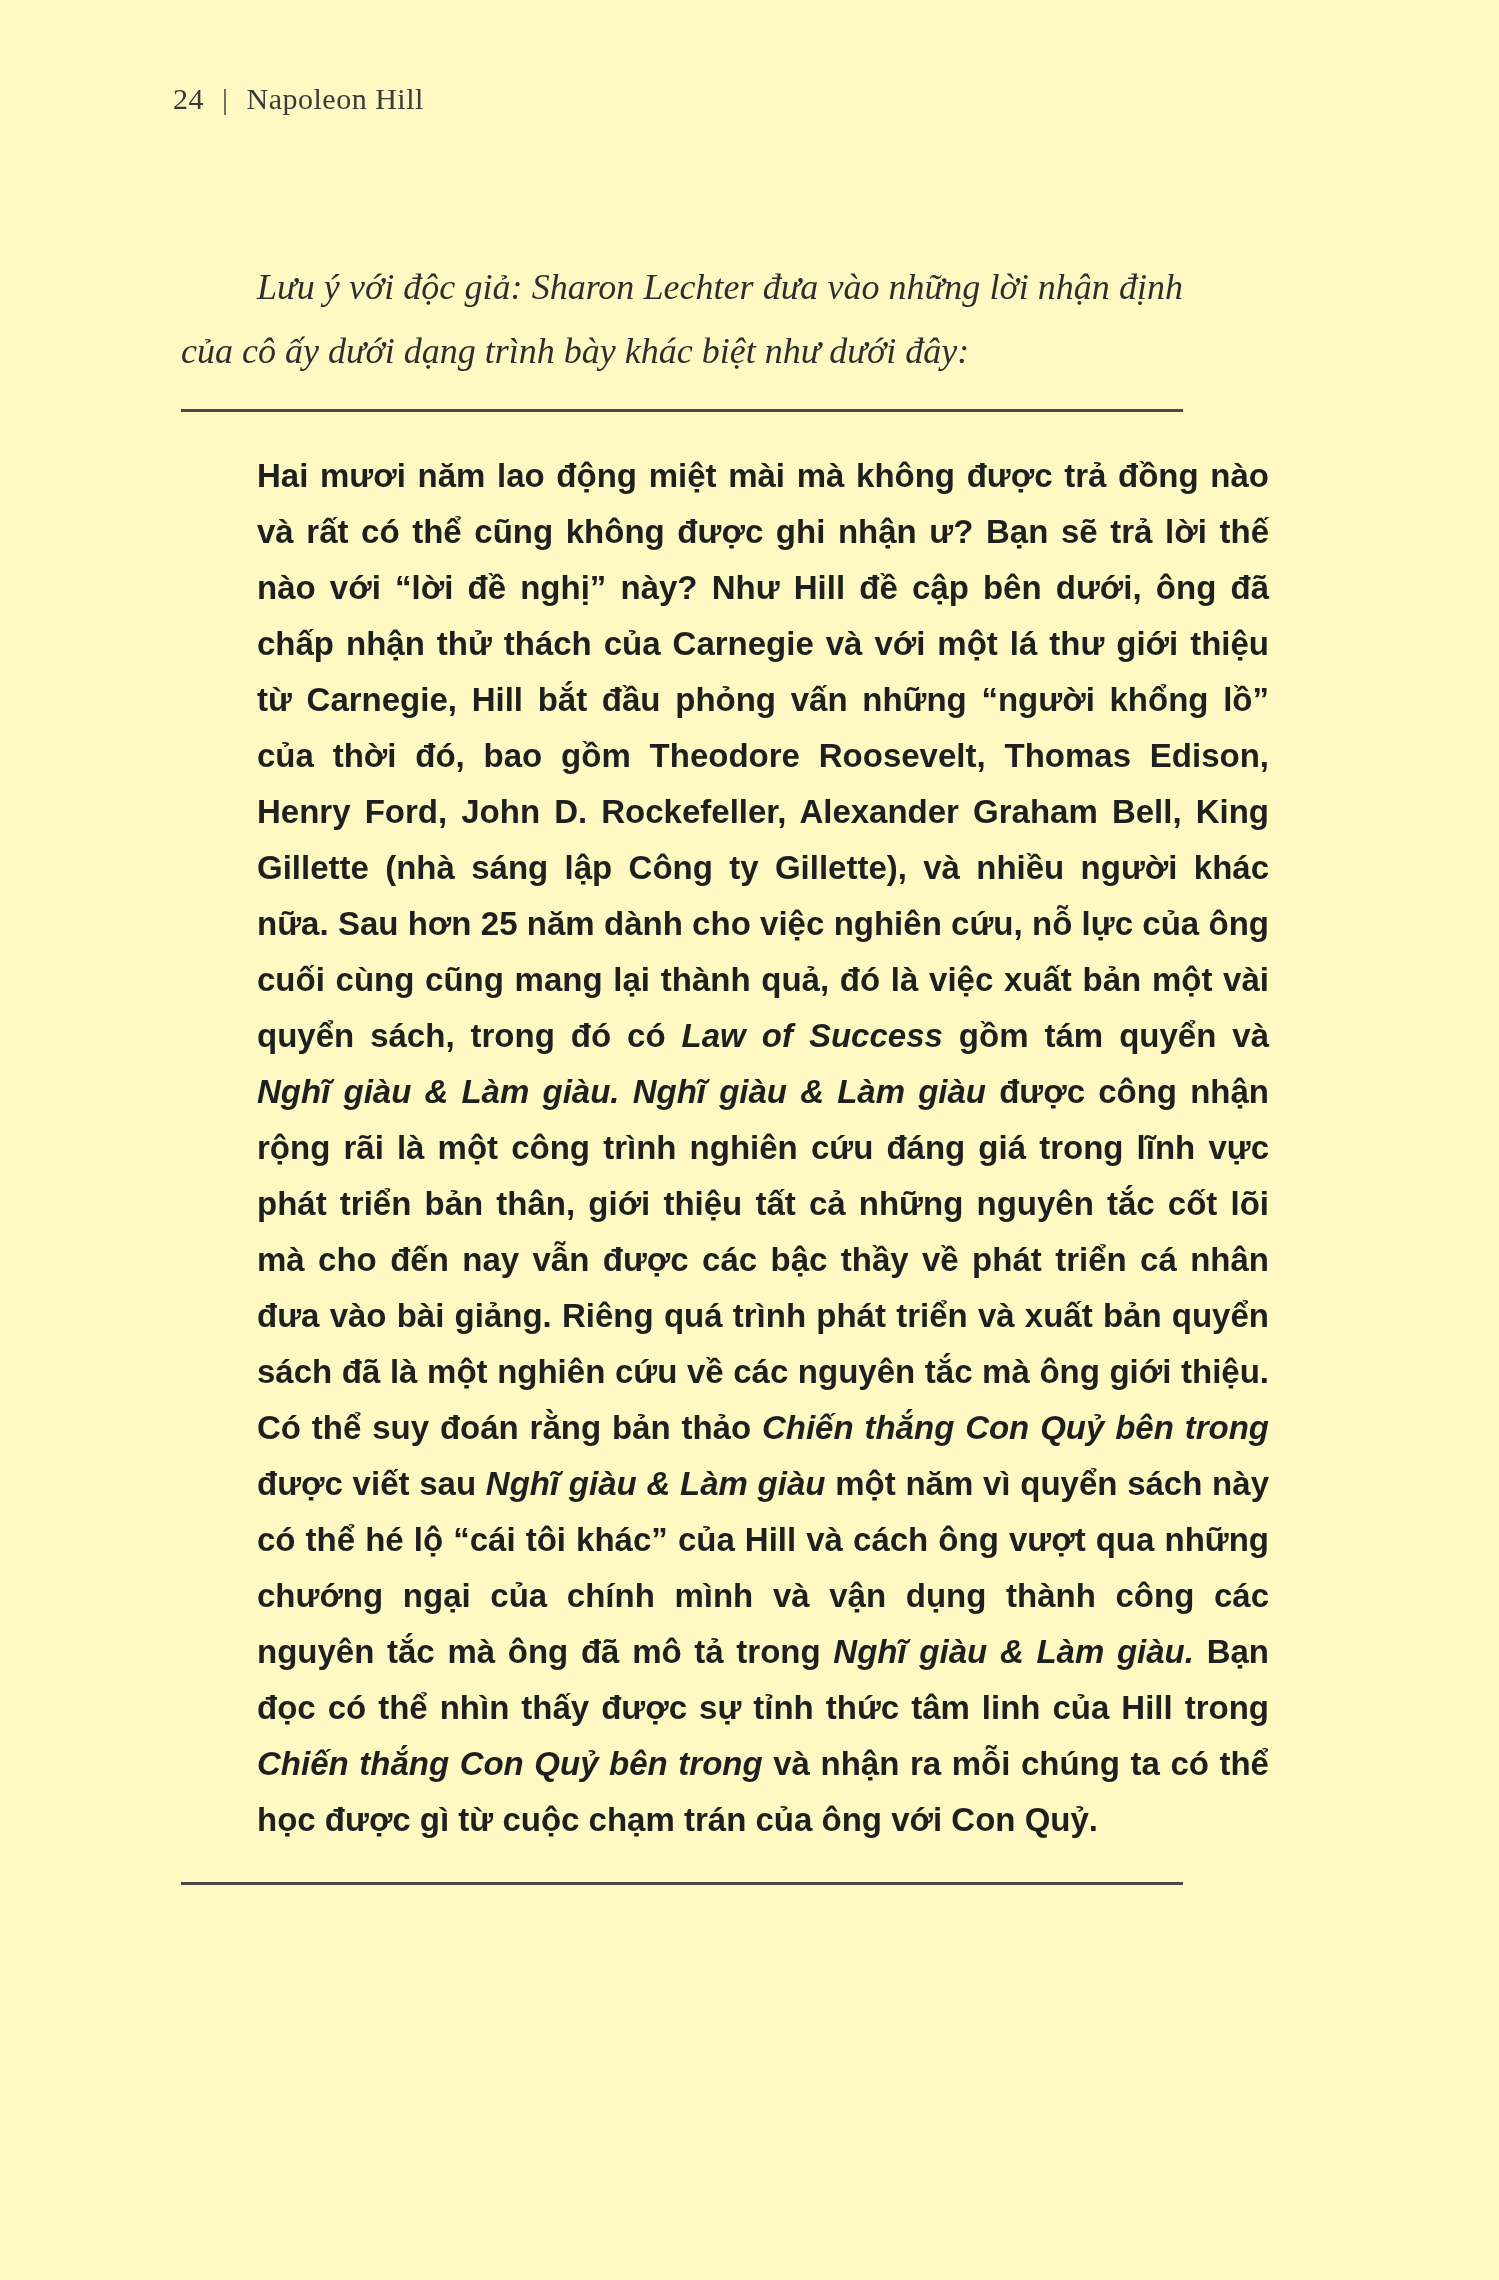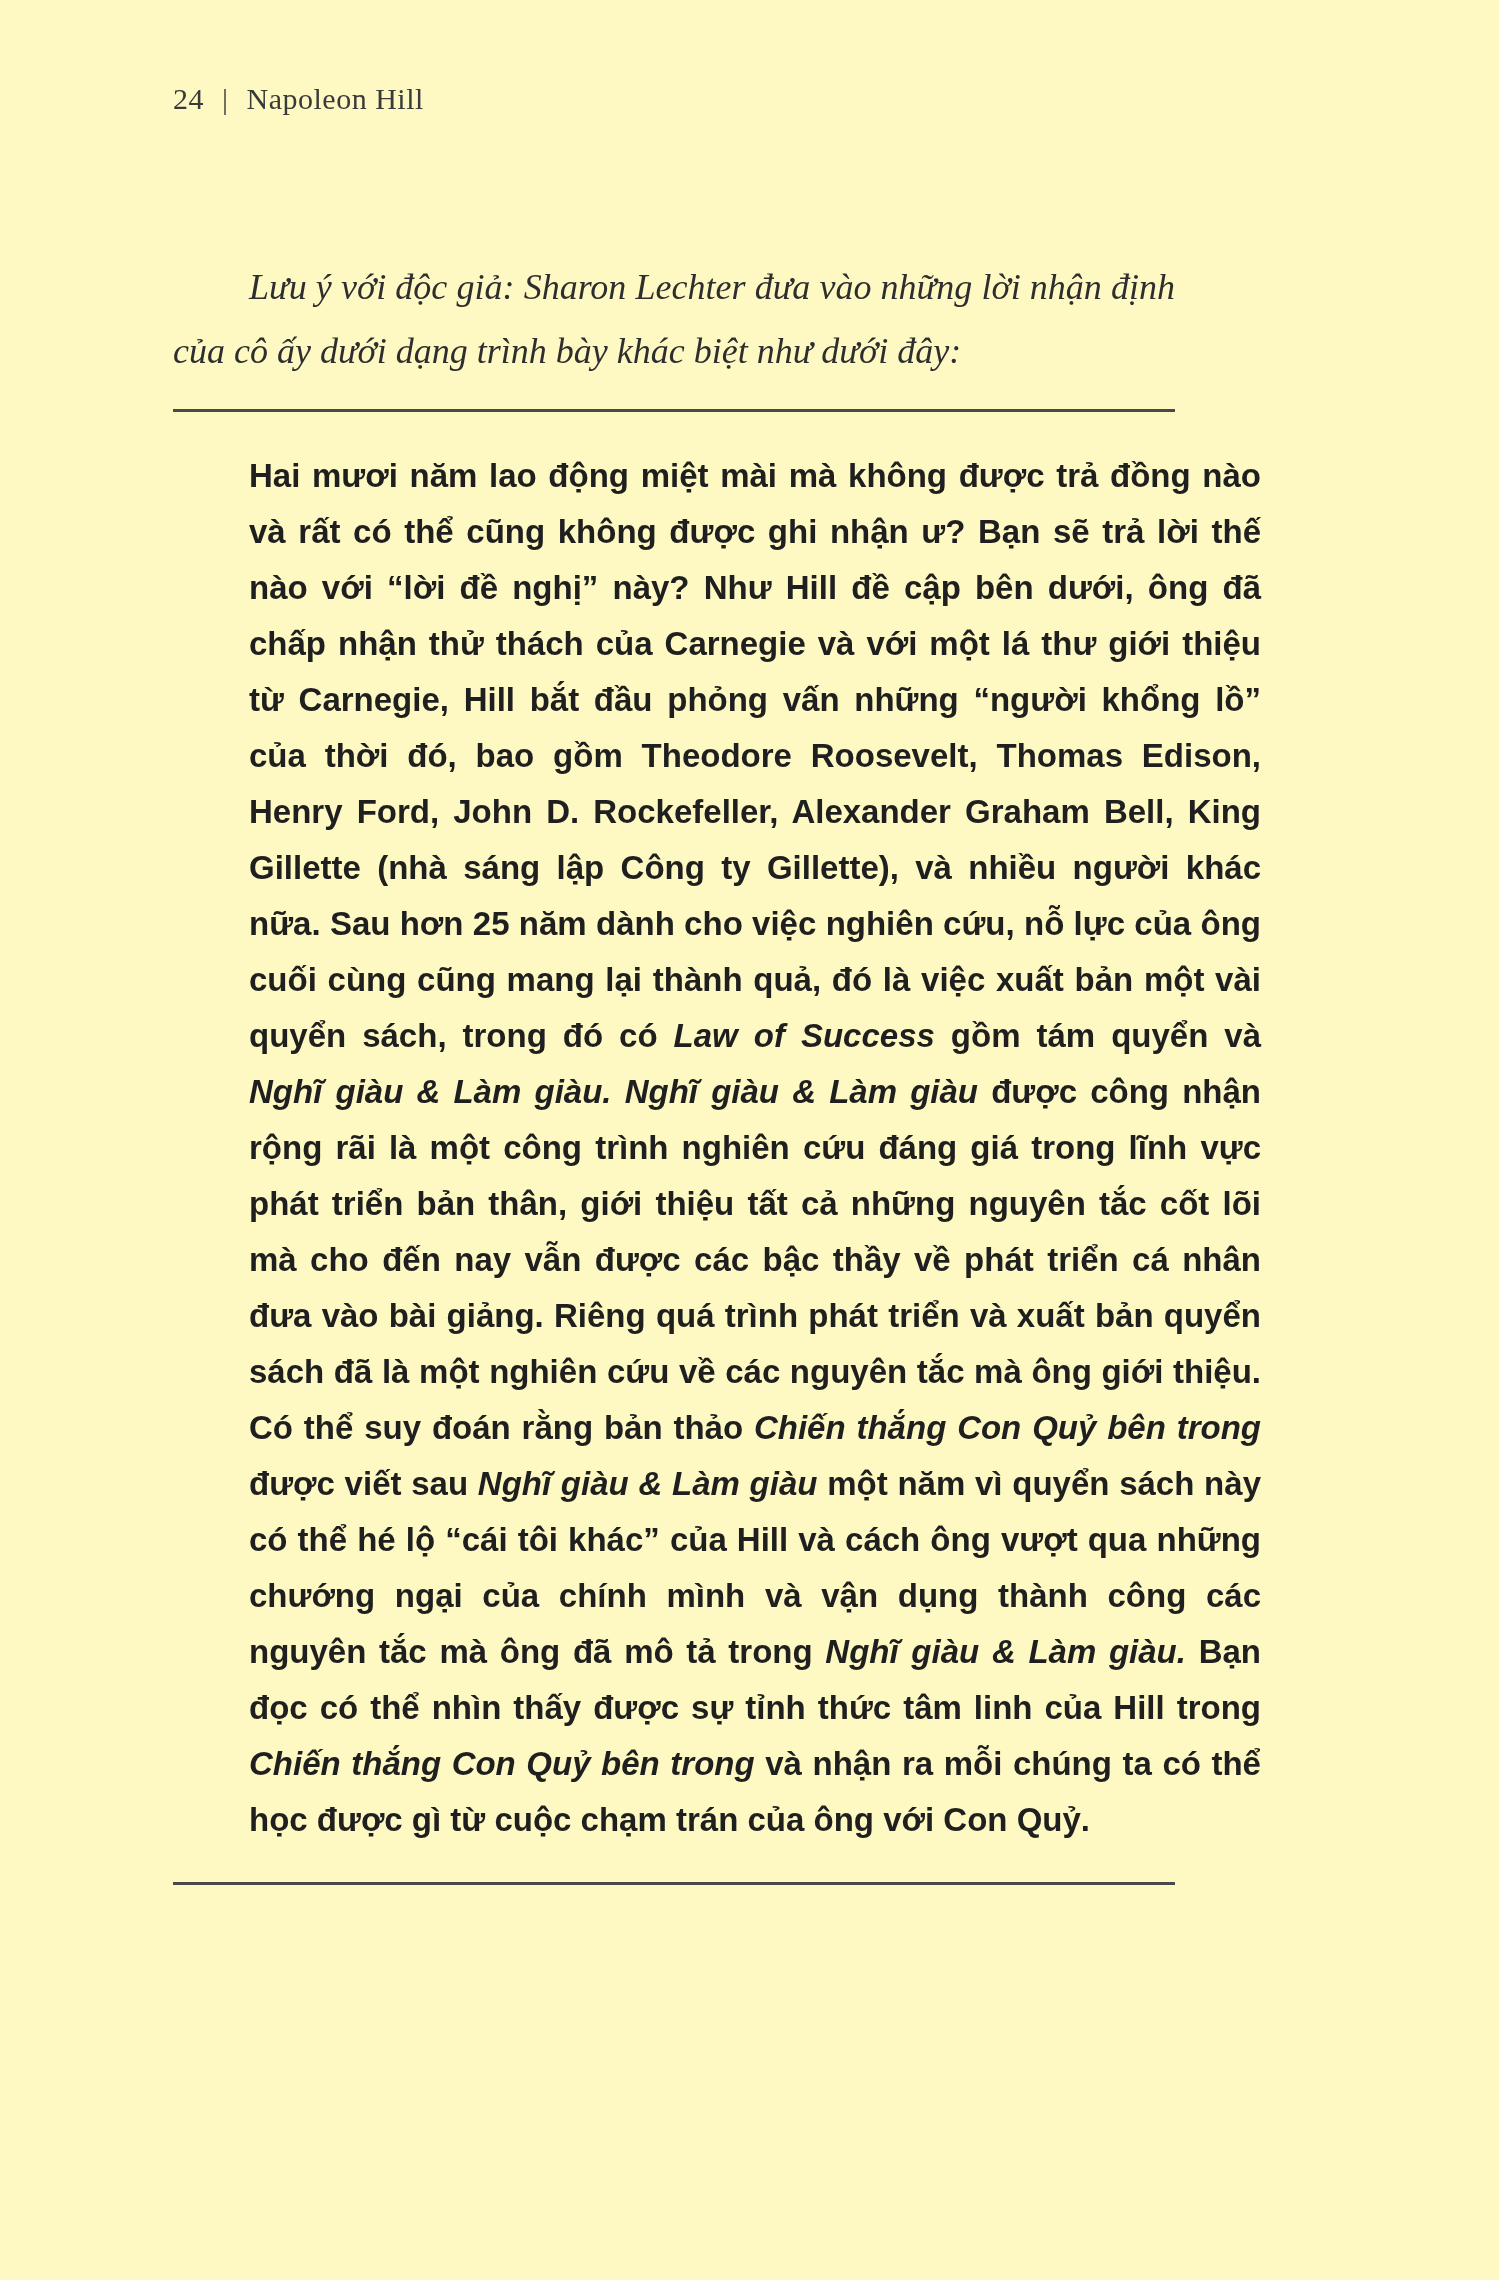"Lưu ý với độc giả:" .content { left: 0 -> 8px }
